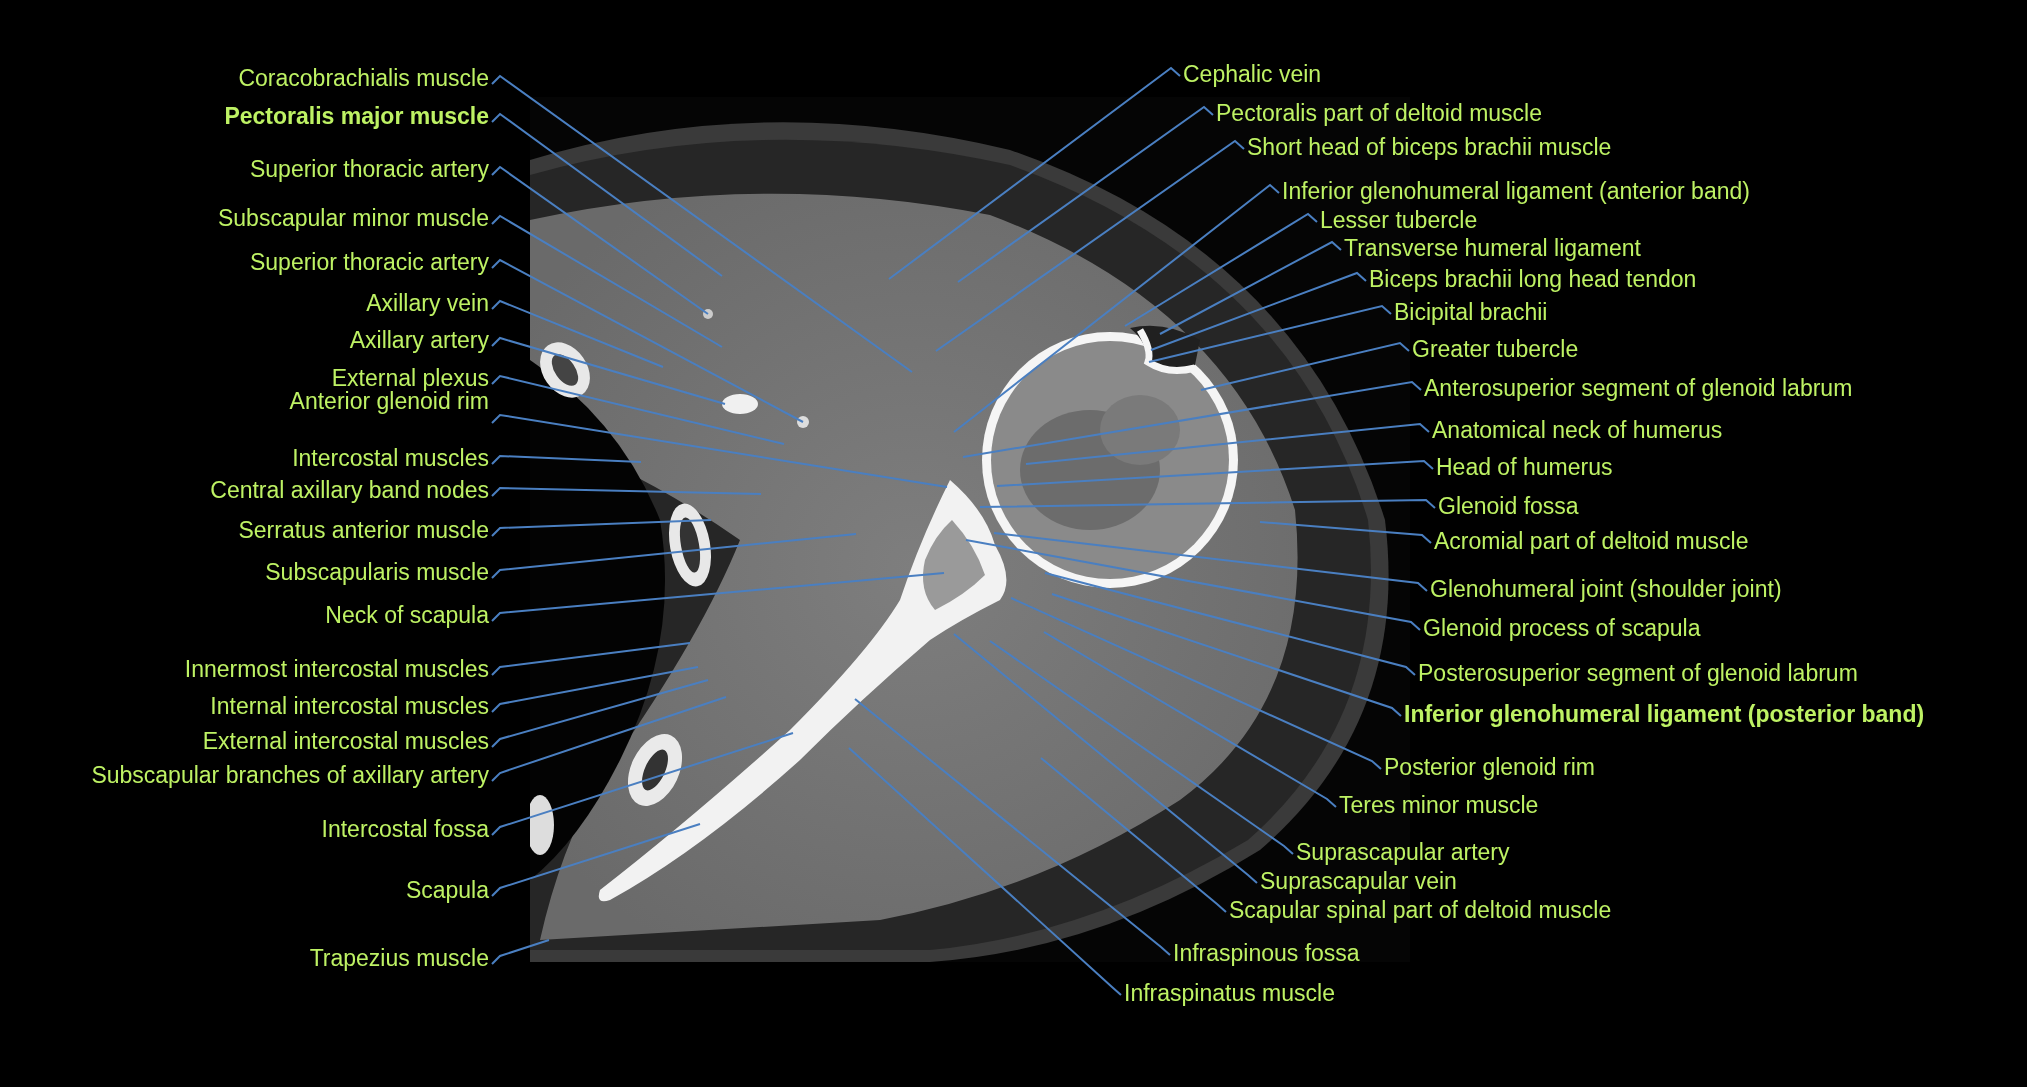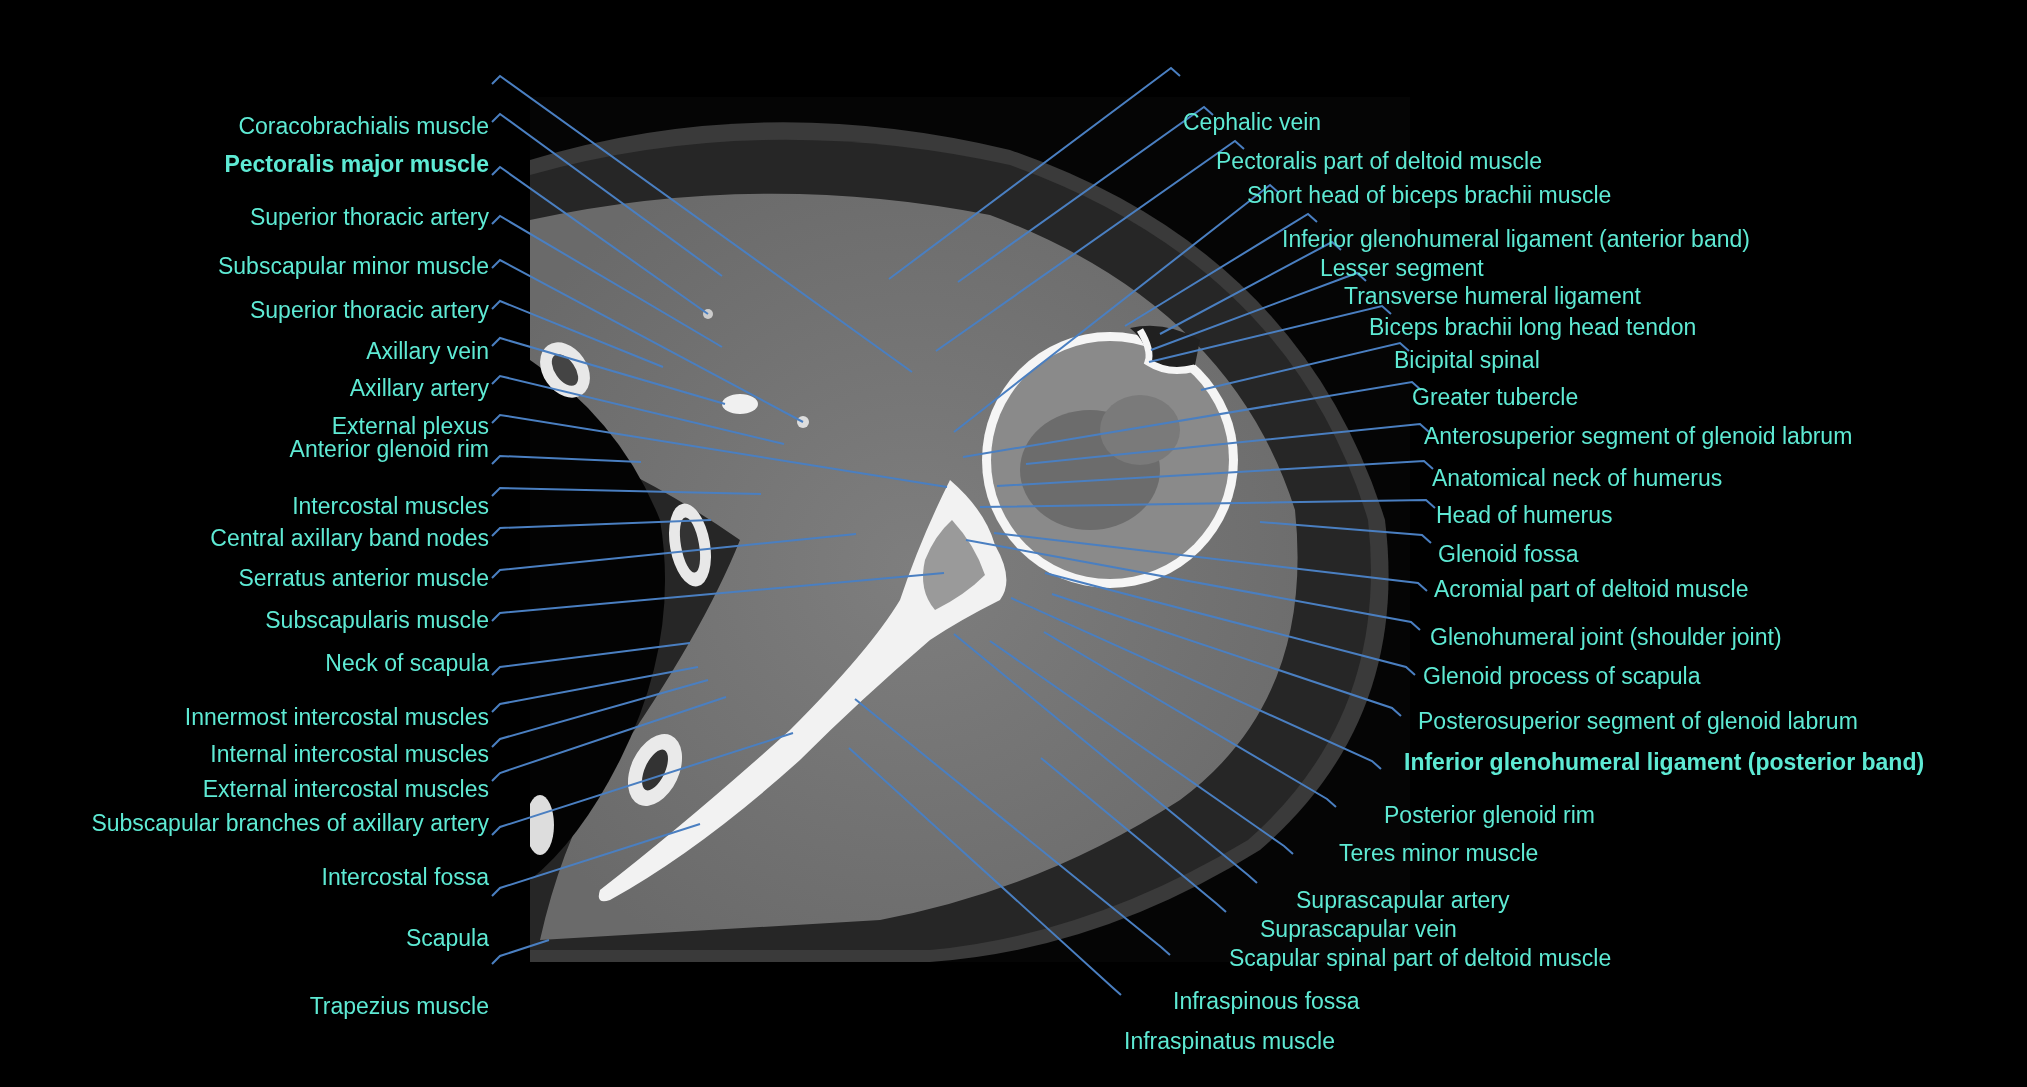"Coracobrachialis muscle" .lbl { color: #5eead4 -> #bef264; margin-top: 48px -> none }
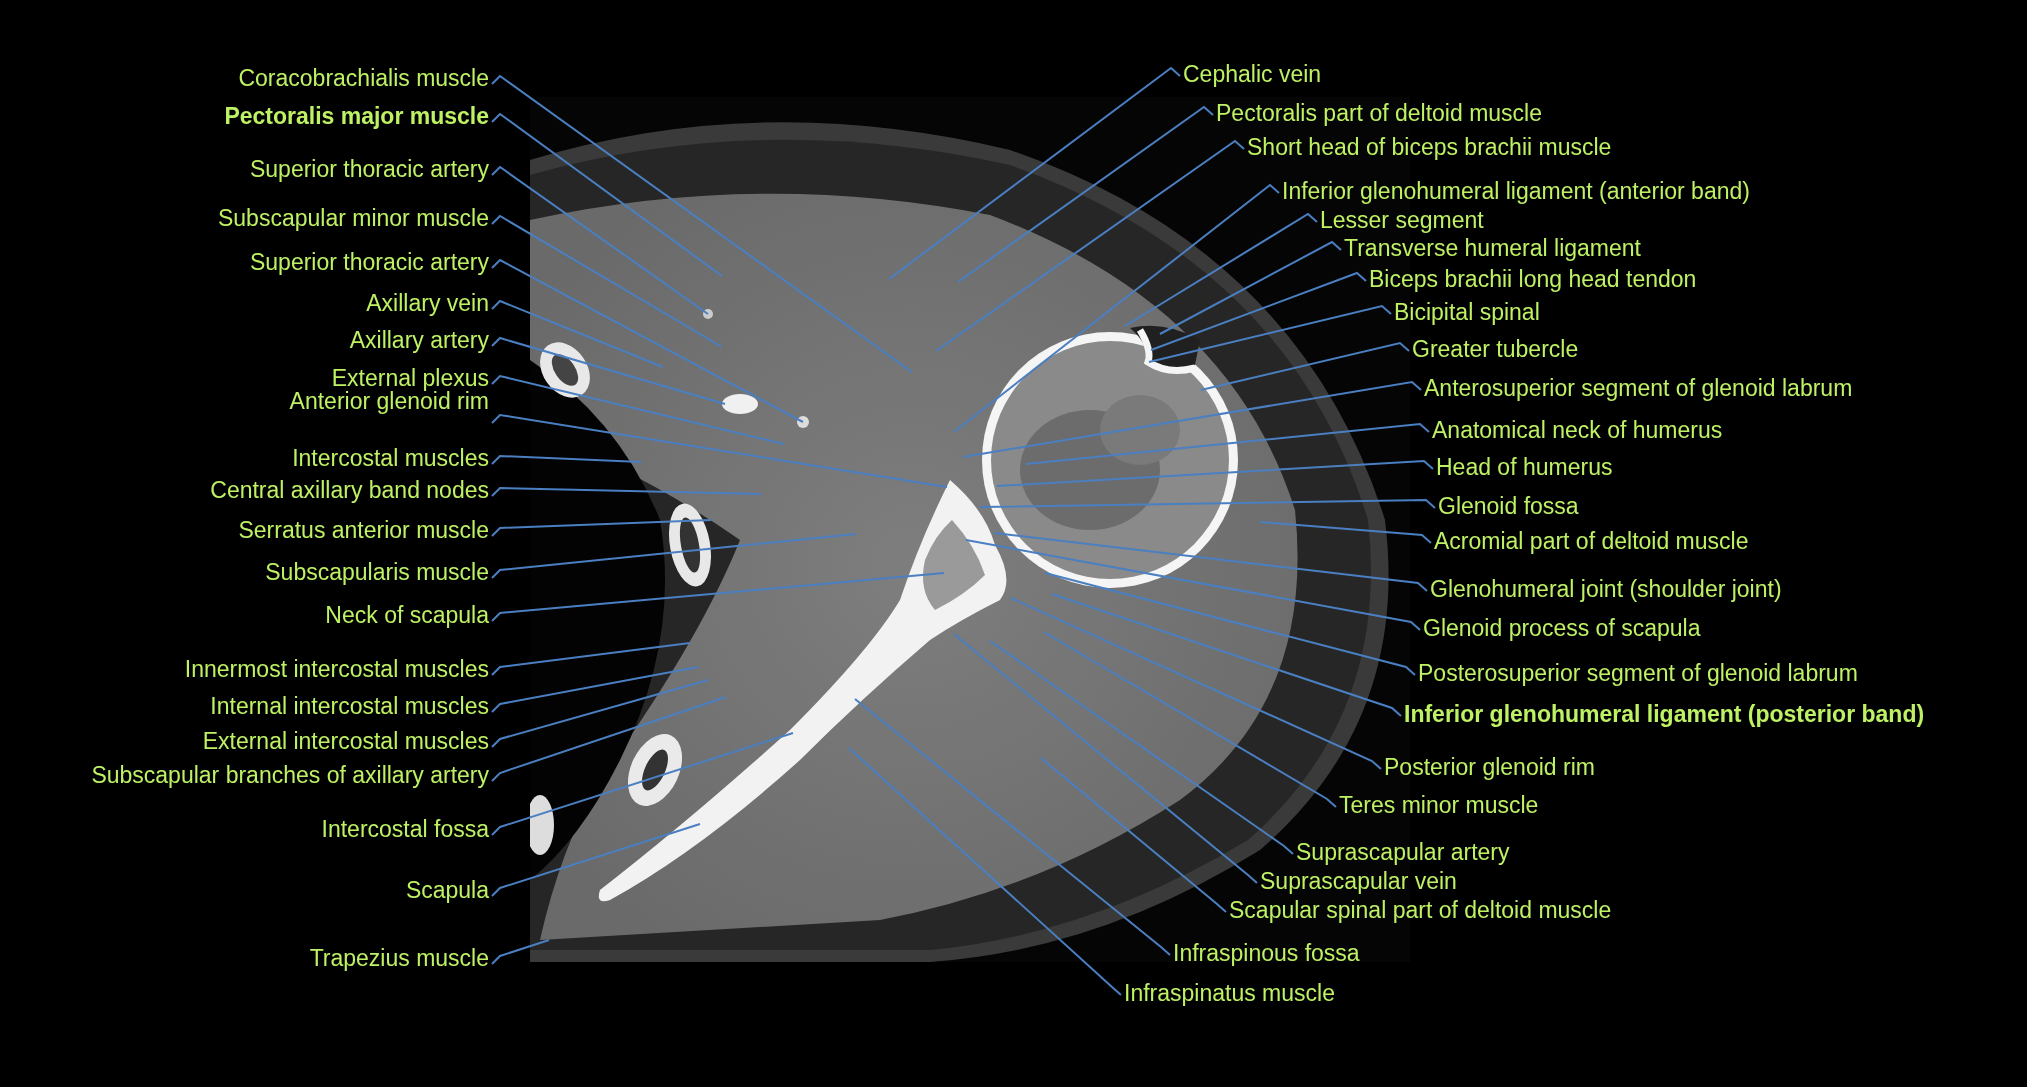"Lesser segment" div.lbl { text: segment -> tubercle }
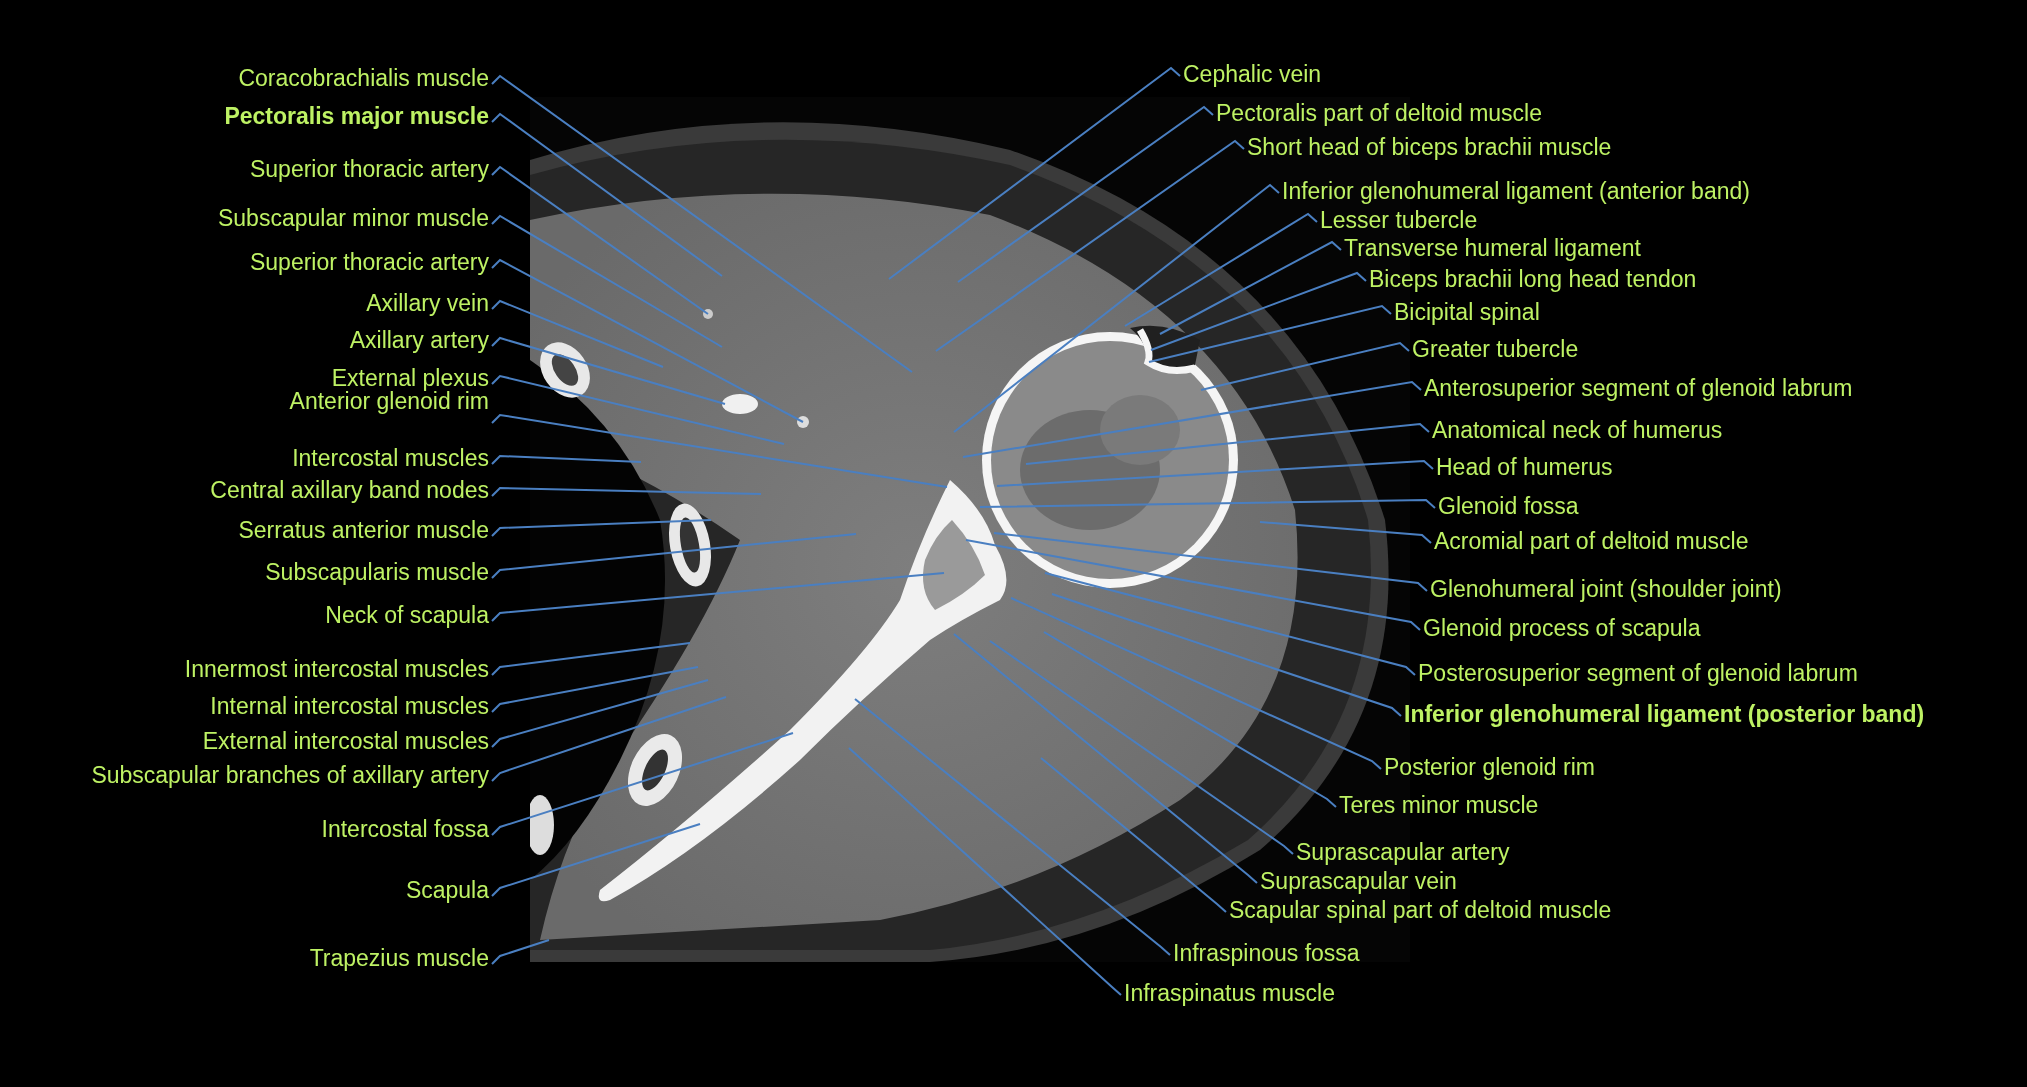"Bicipital spinal" div.lbl { text: spinal -> brachii }
